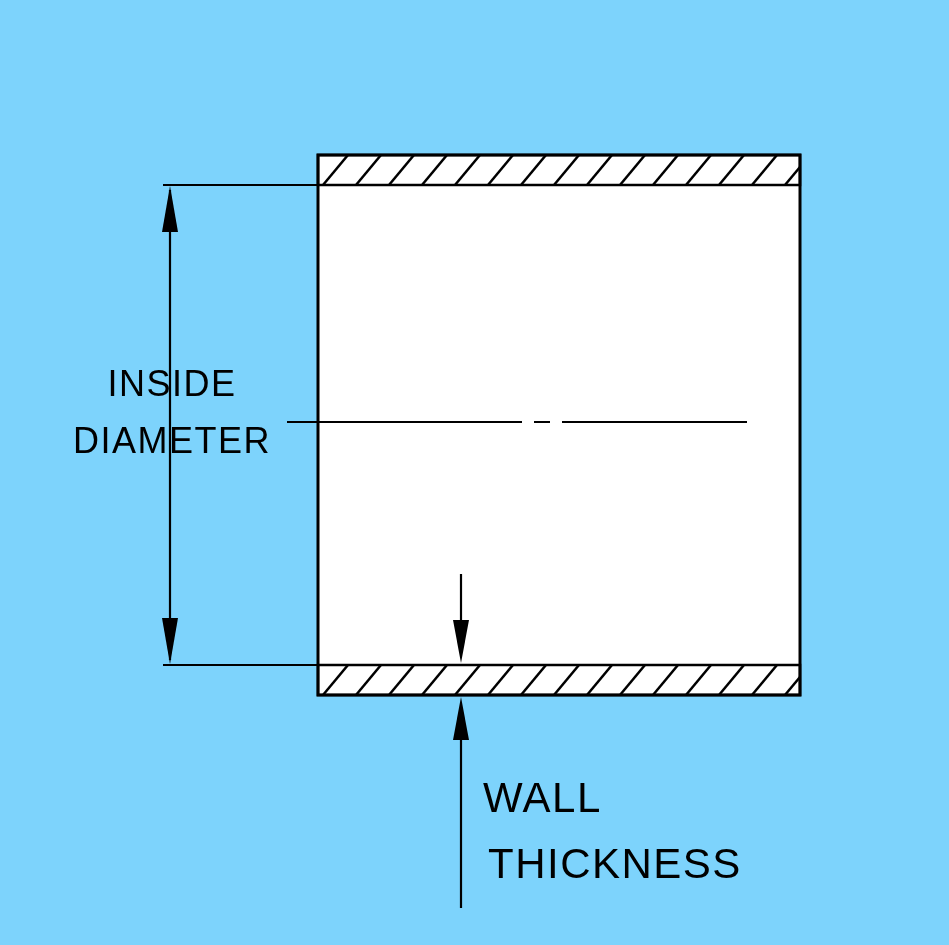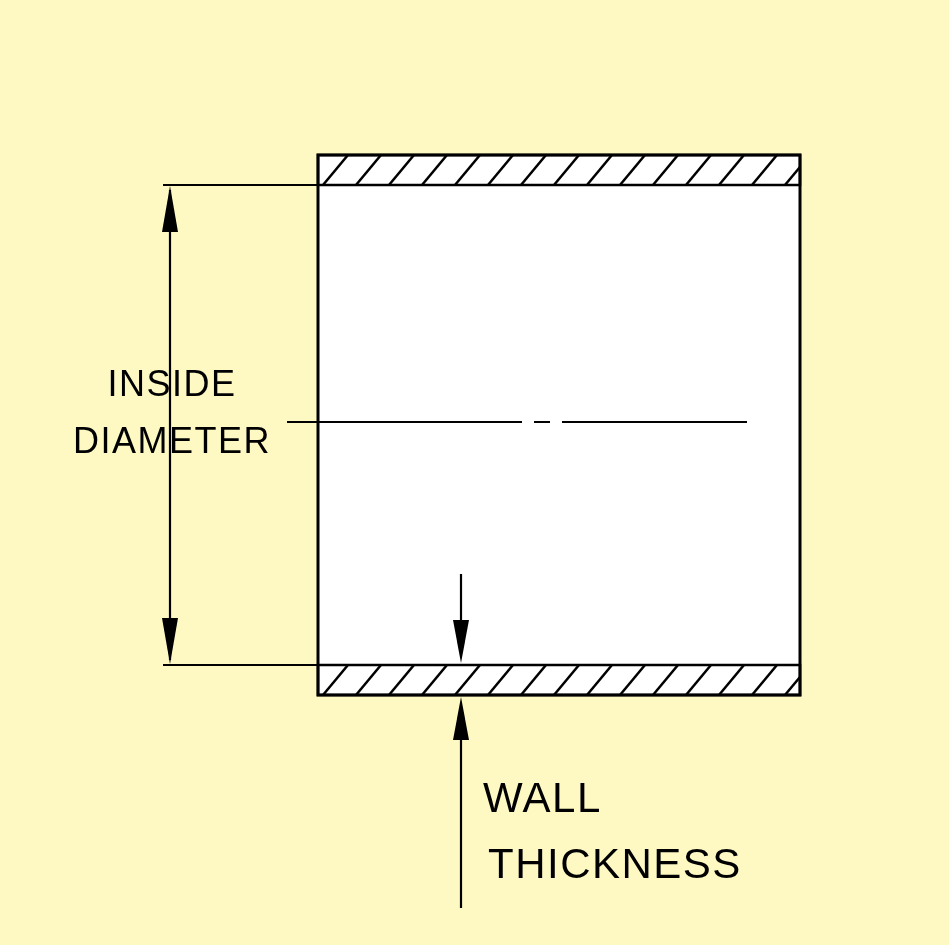"INSIDE" .canvas { background: #fef9c3 -> #7dd3fc }
